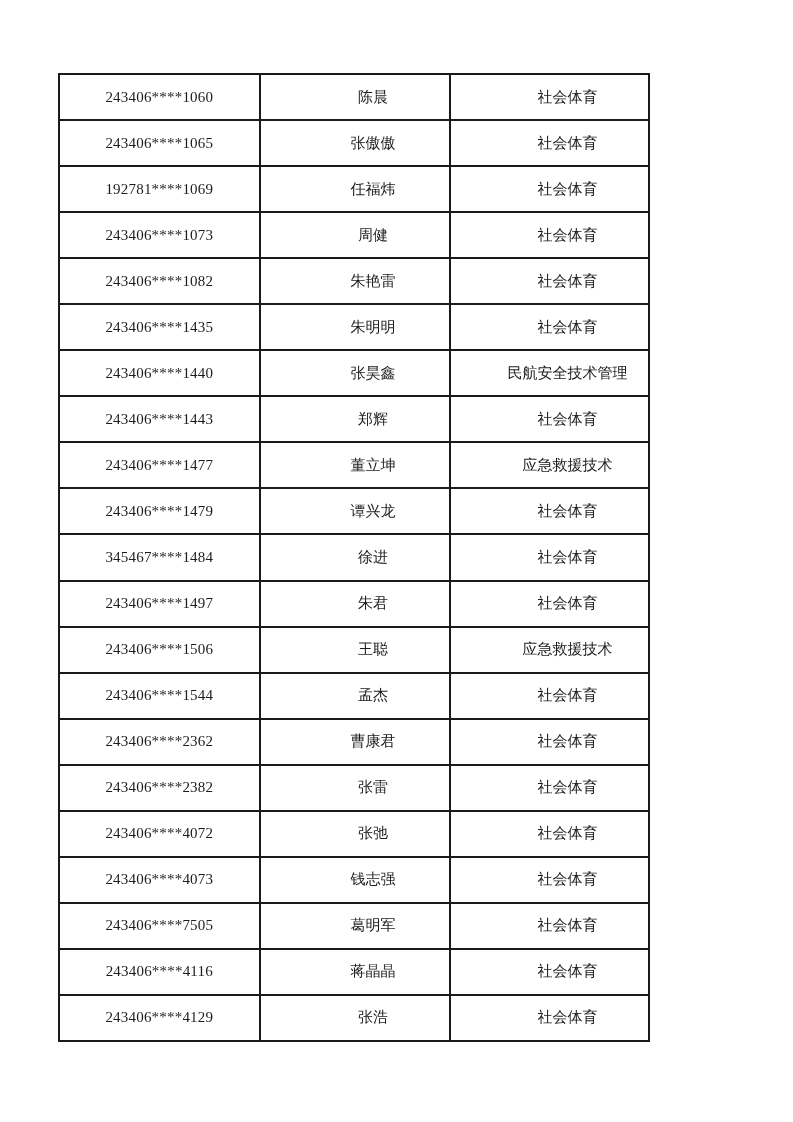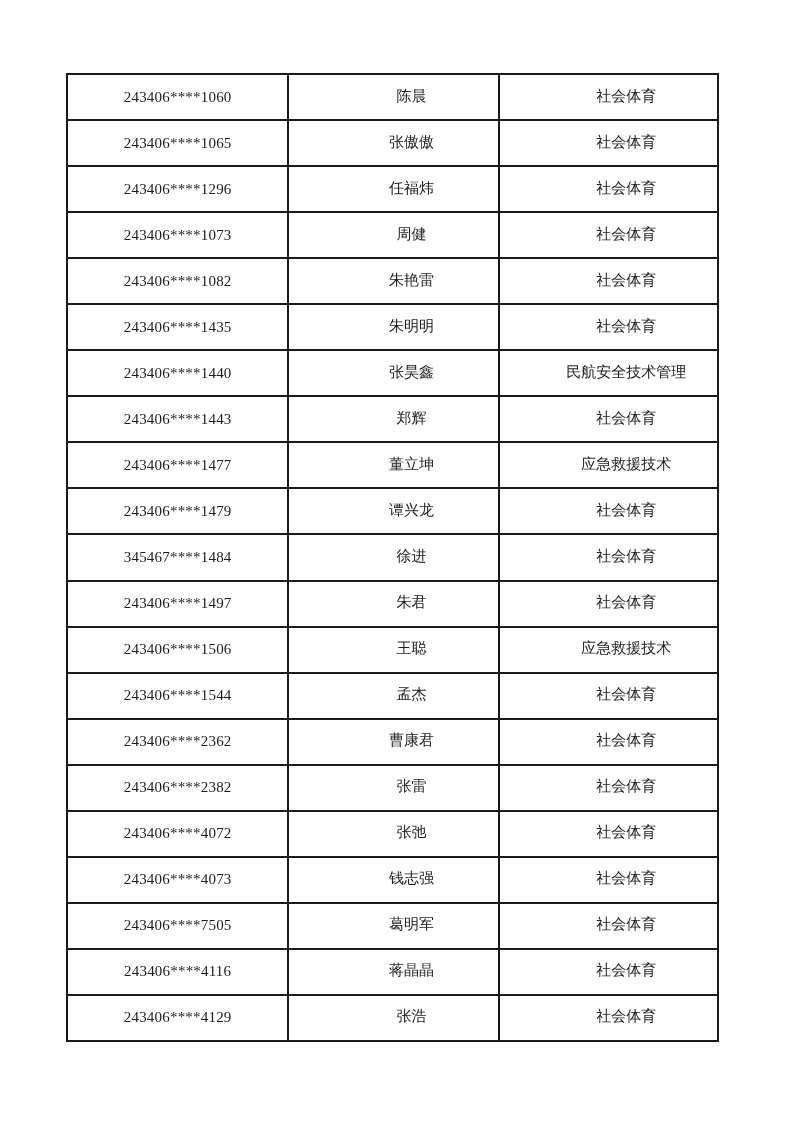"243406****1060" .table-wrap { left: 66px -> 58px; width: 653px -> 592px }
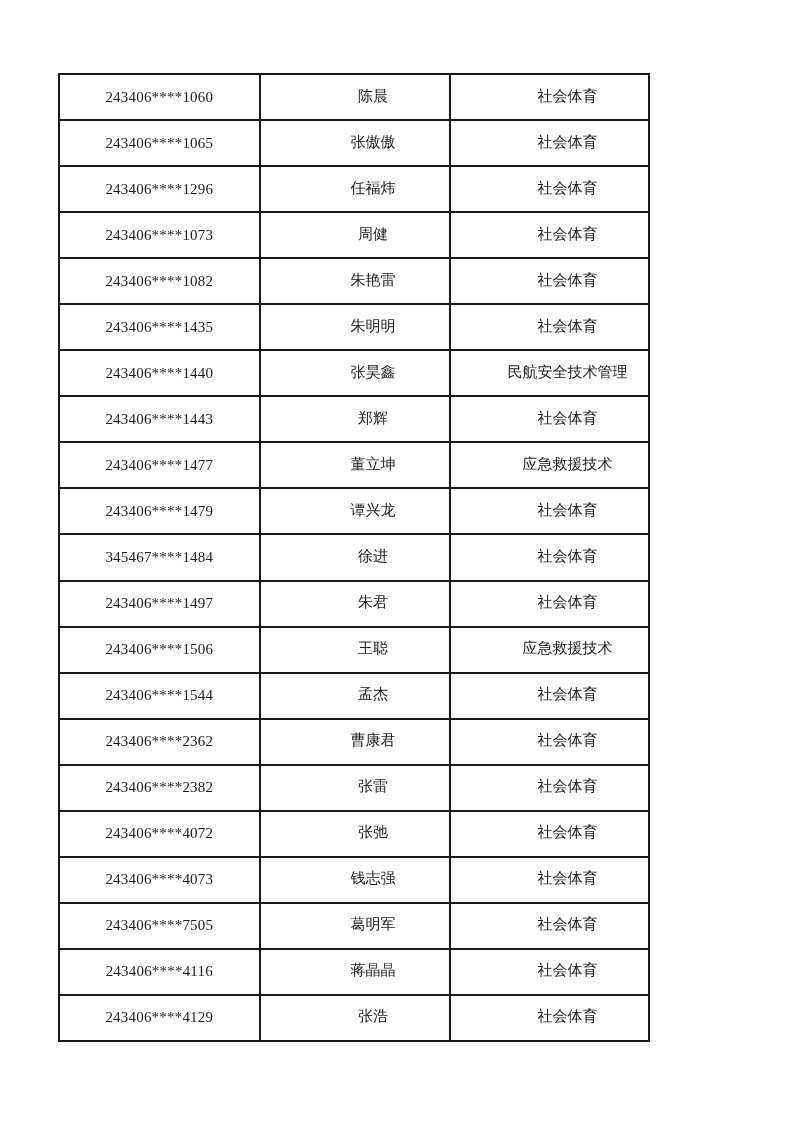"陈晨" td.cell-name, td.cell-major { font-family: Liberation Mono, monospace -> Liberation Serif, serif }
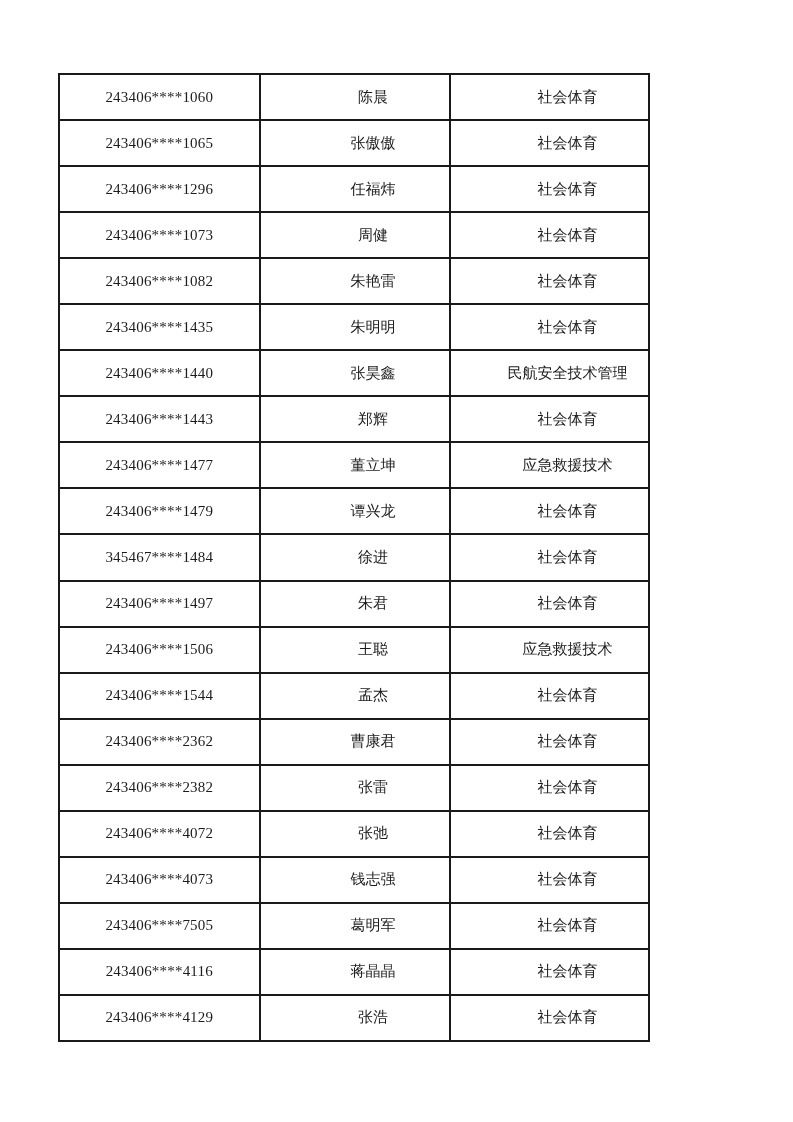"243406****1296" td.cell-id { text: 243406****1296 -> 192781****1069 }
